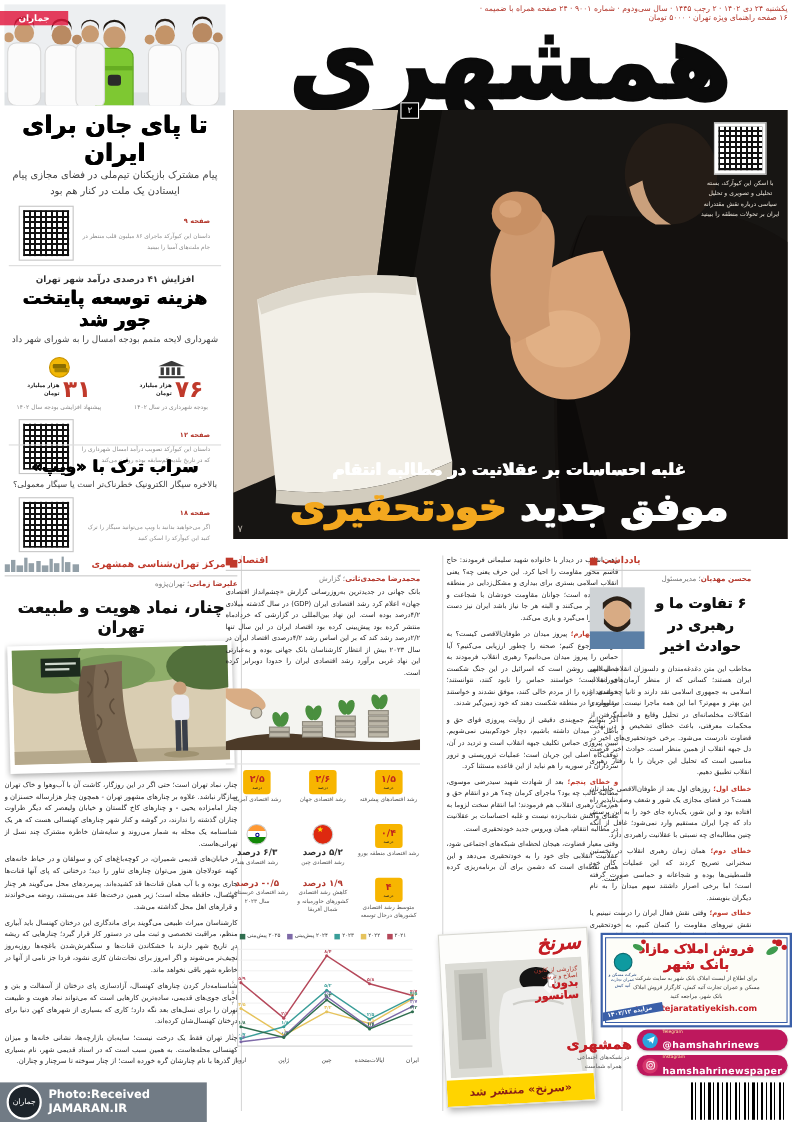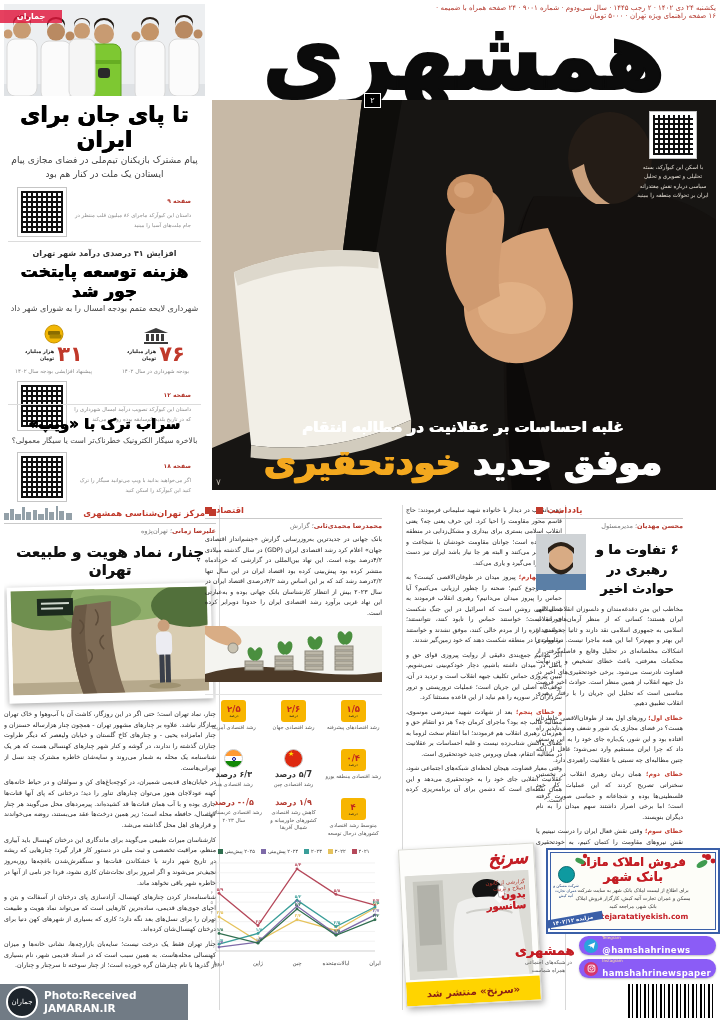"۵/7 درصد" div.plain-num { text: ۵/7 -> ۵/۲ }
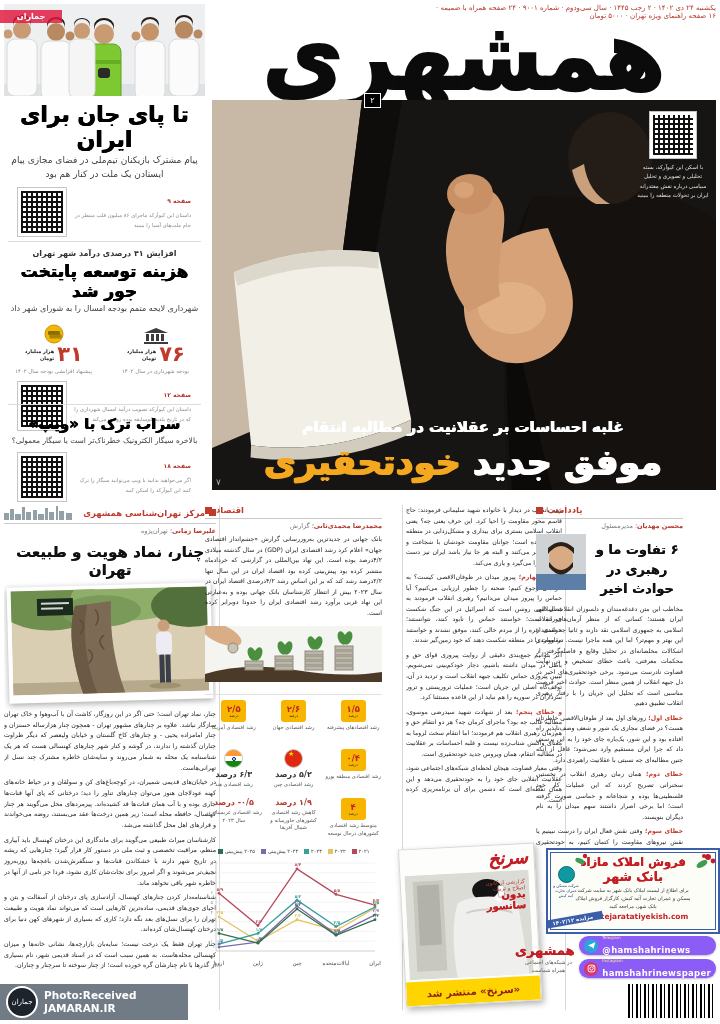"@hamshahrinews" .pill { background: #8b5cf6 -> #be185d }
